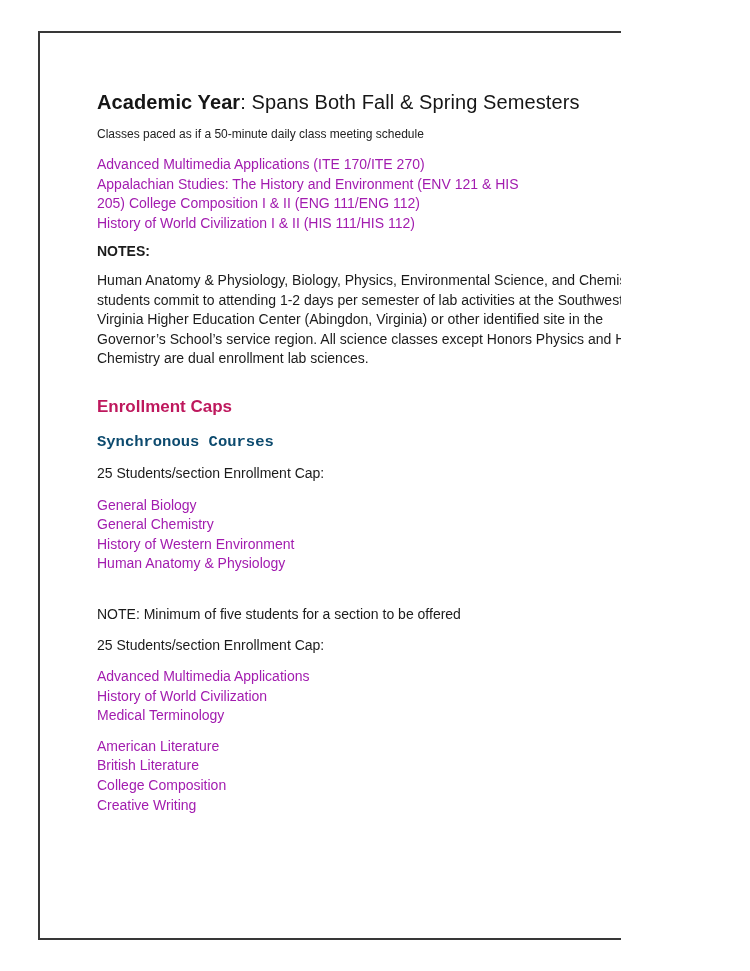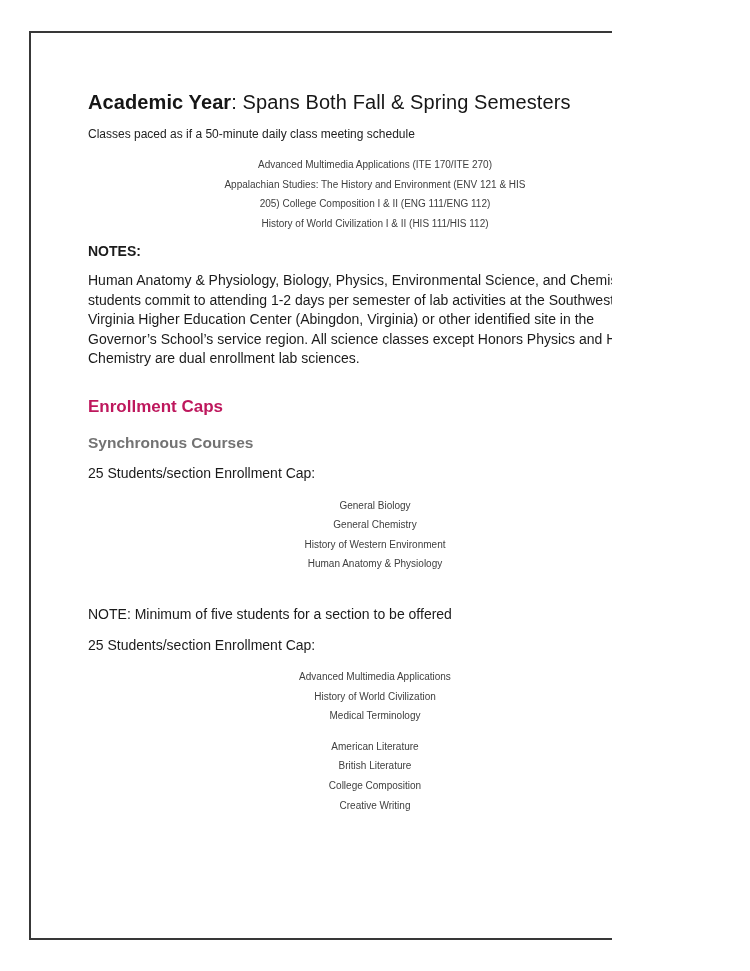"Academic Year: Spans Both Fall" .canvas { margin-left: none -> 9px }
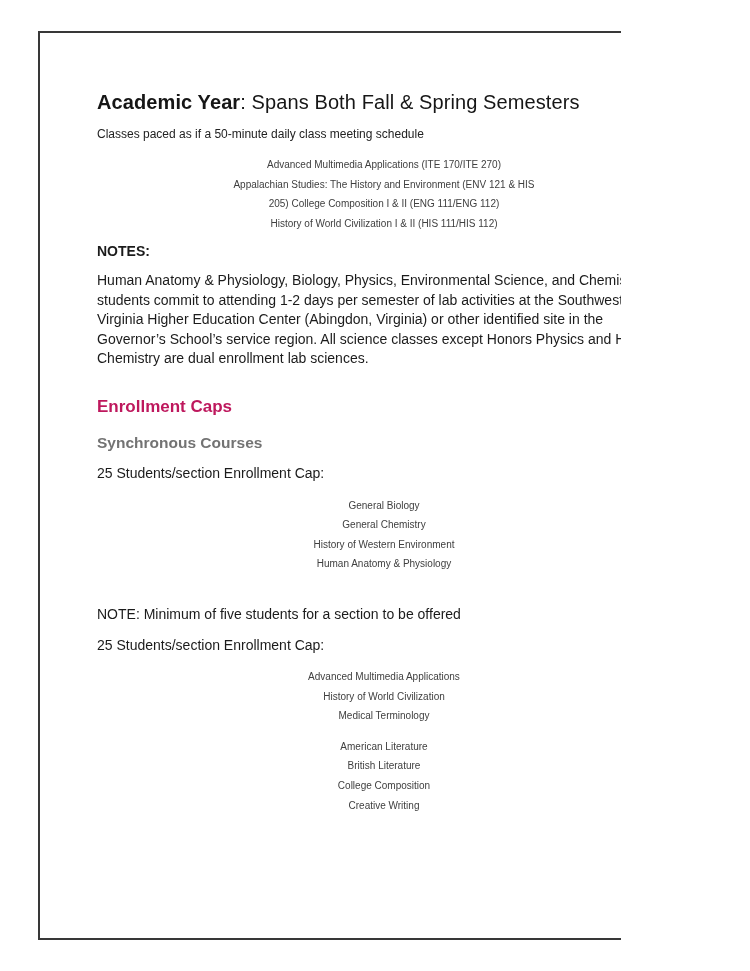"Advanced Multimedia Applications (ITE" .line { color: #404040 -> #a21caf; font-size: 10px -> 14px; text-align: center -> none }
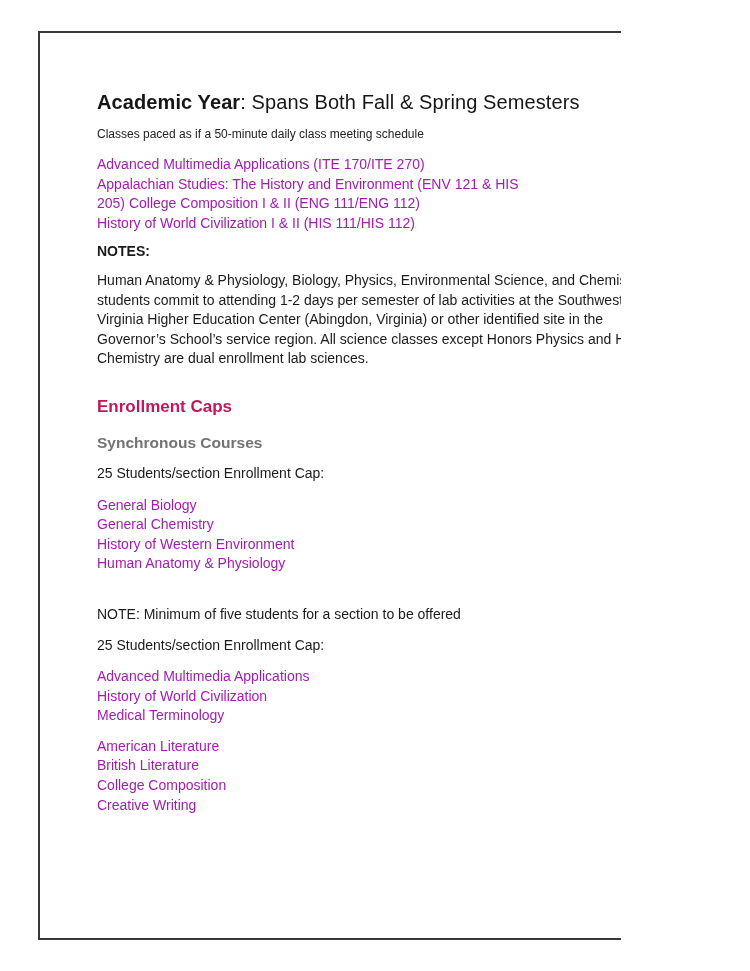"Synchronous Courses" h3.sub-heading { color: #737373 -> #0c4a6e; font-family: none -> Liberation Mono, monospace }
